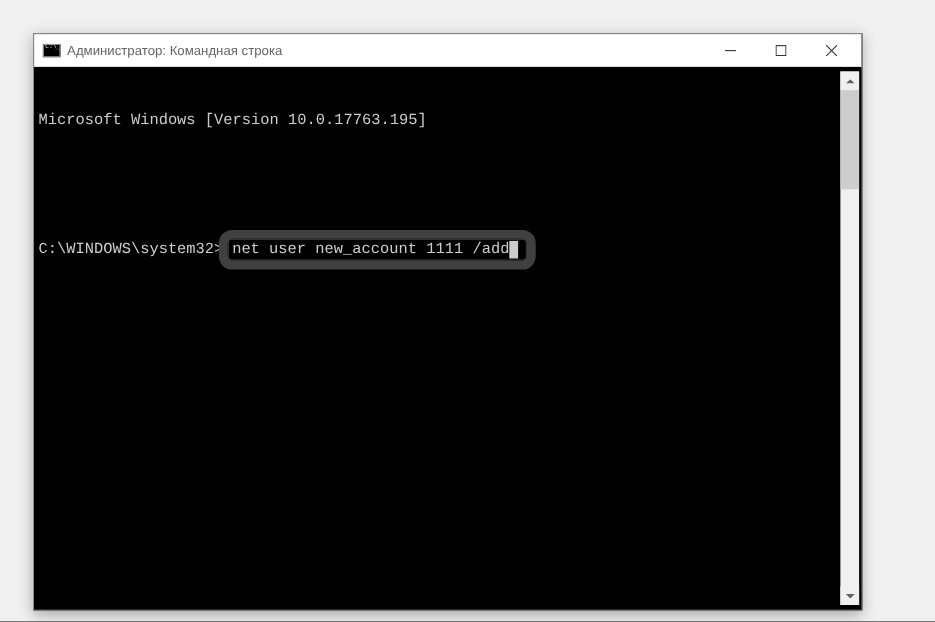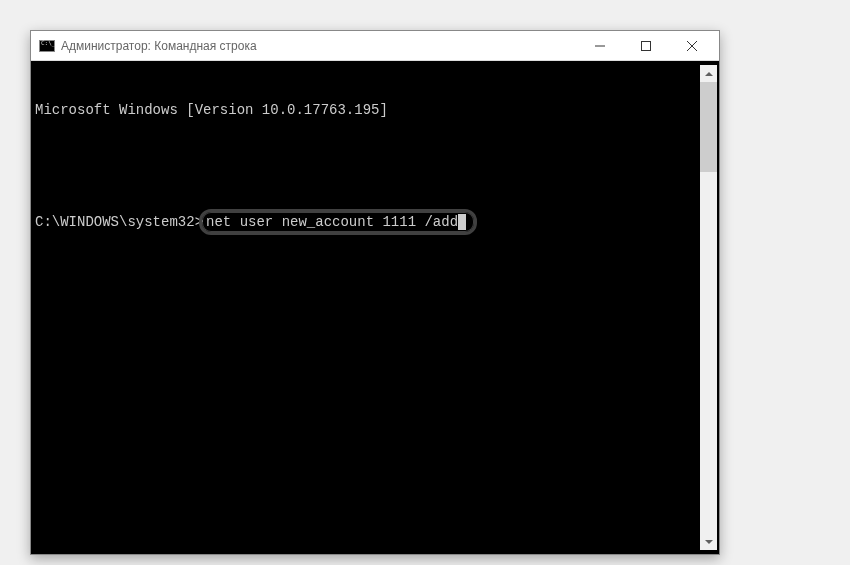"Администратор: Командная строка" .window { width: 690px -> 754px }
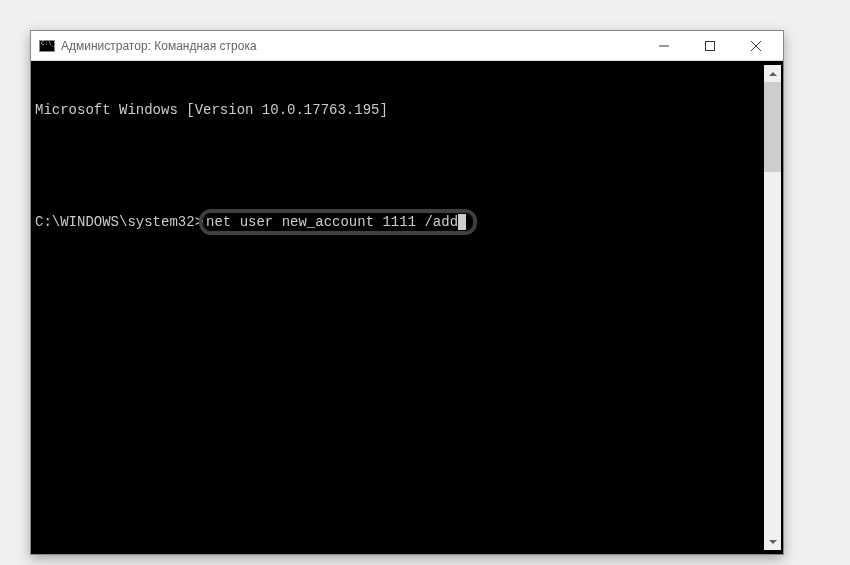"net user new_account 1111 /add" .command-highlight { border: 3px solid #404040 -> 8px solid #404040 }
